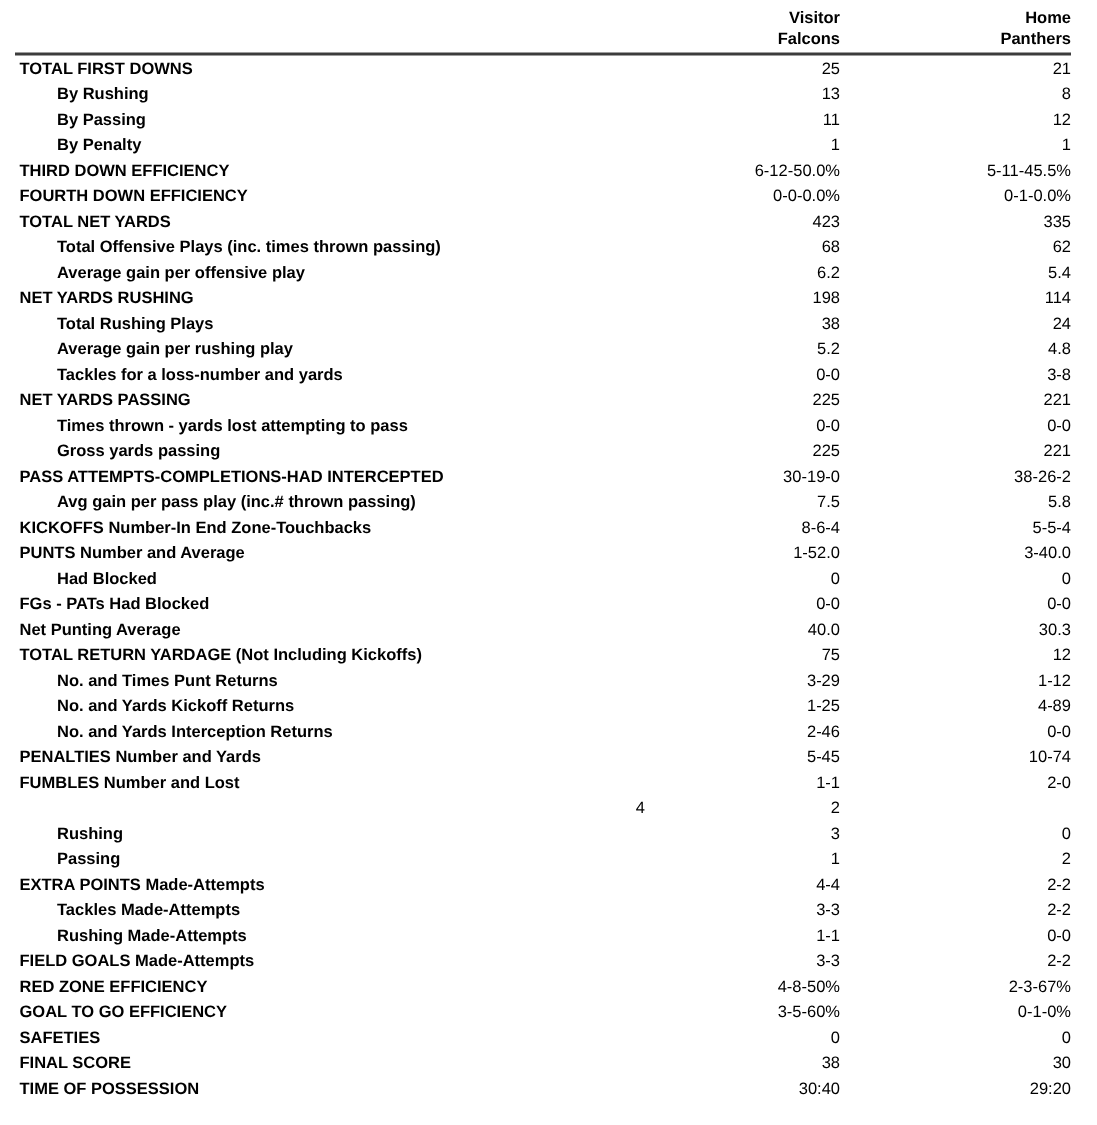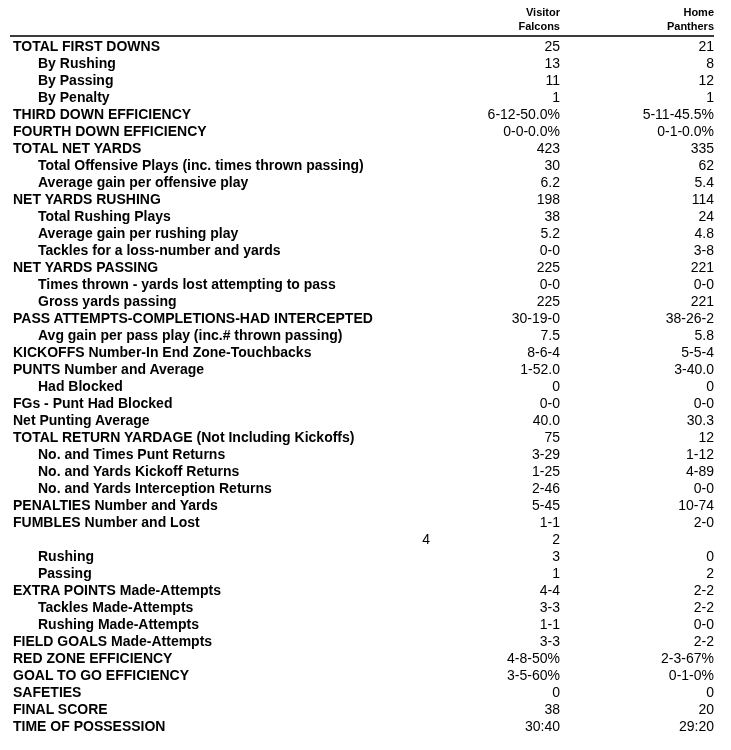"TOTAL FIRST DOWNS" .row { font-size: 14px -> 11px }
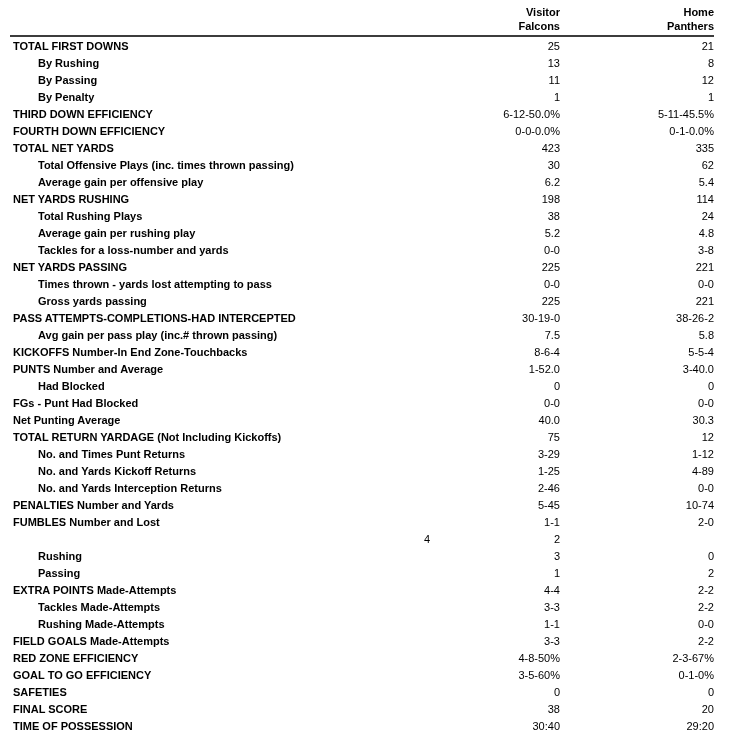"30" div.num { text: 30 -> 68 }
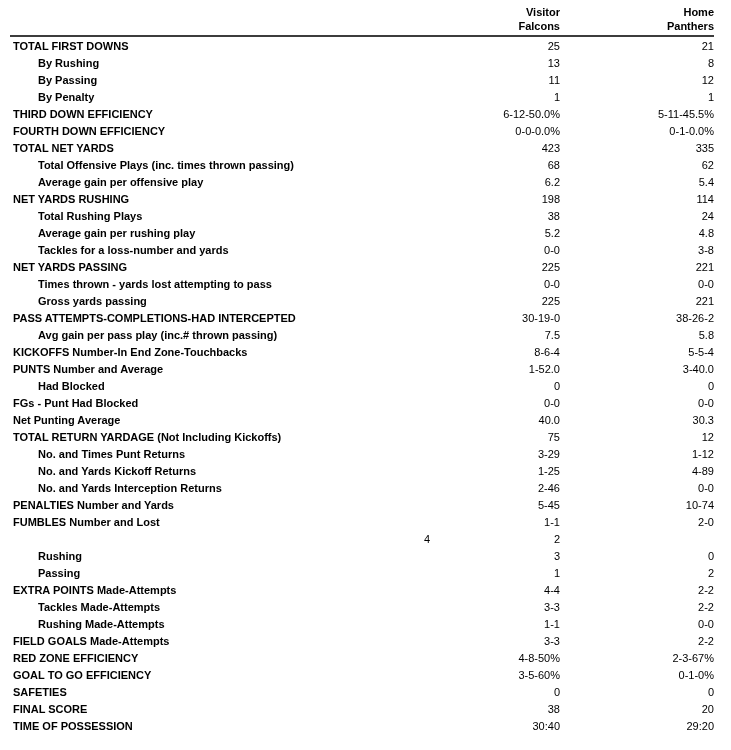"FGs - Punt Had Blocked" div.label { text: Punt -> PATs }
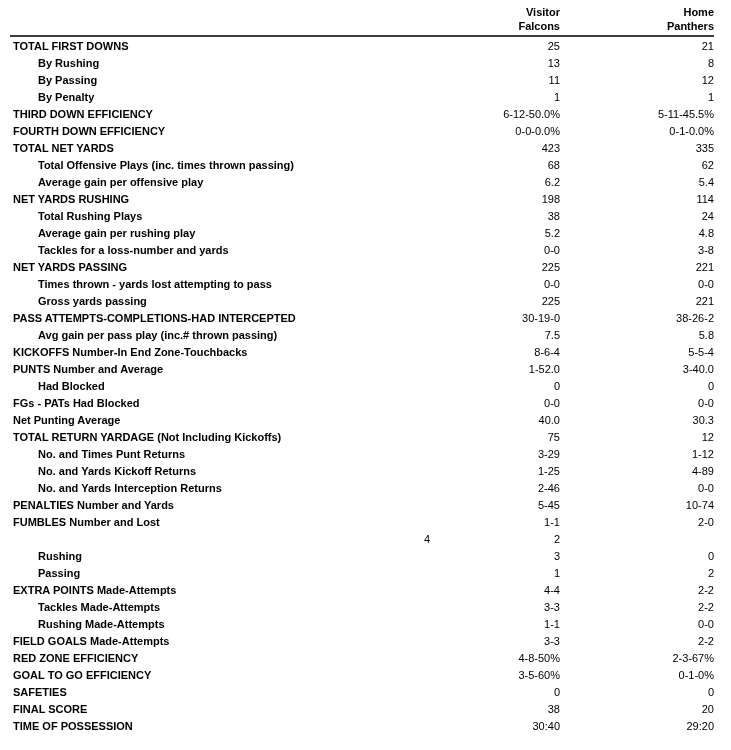"20" div.num { text: 20 -> 30 }
